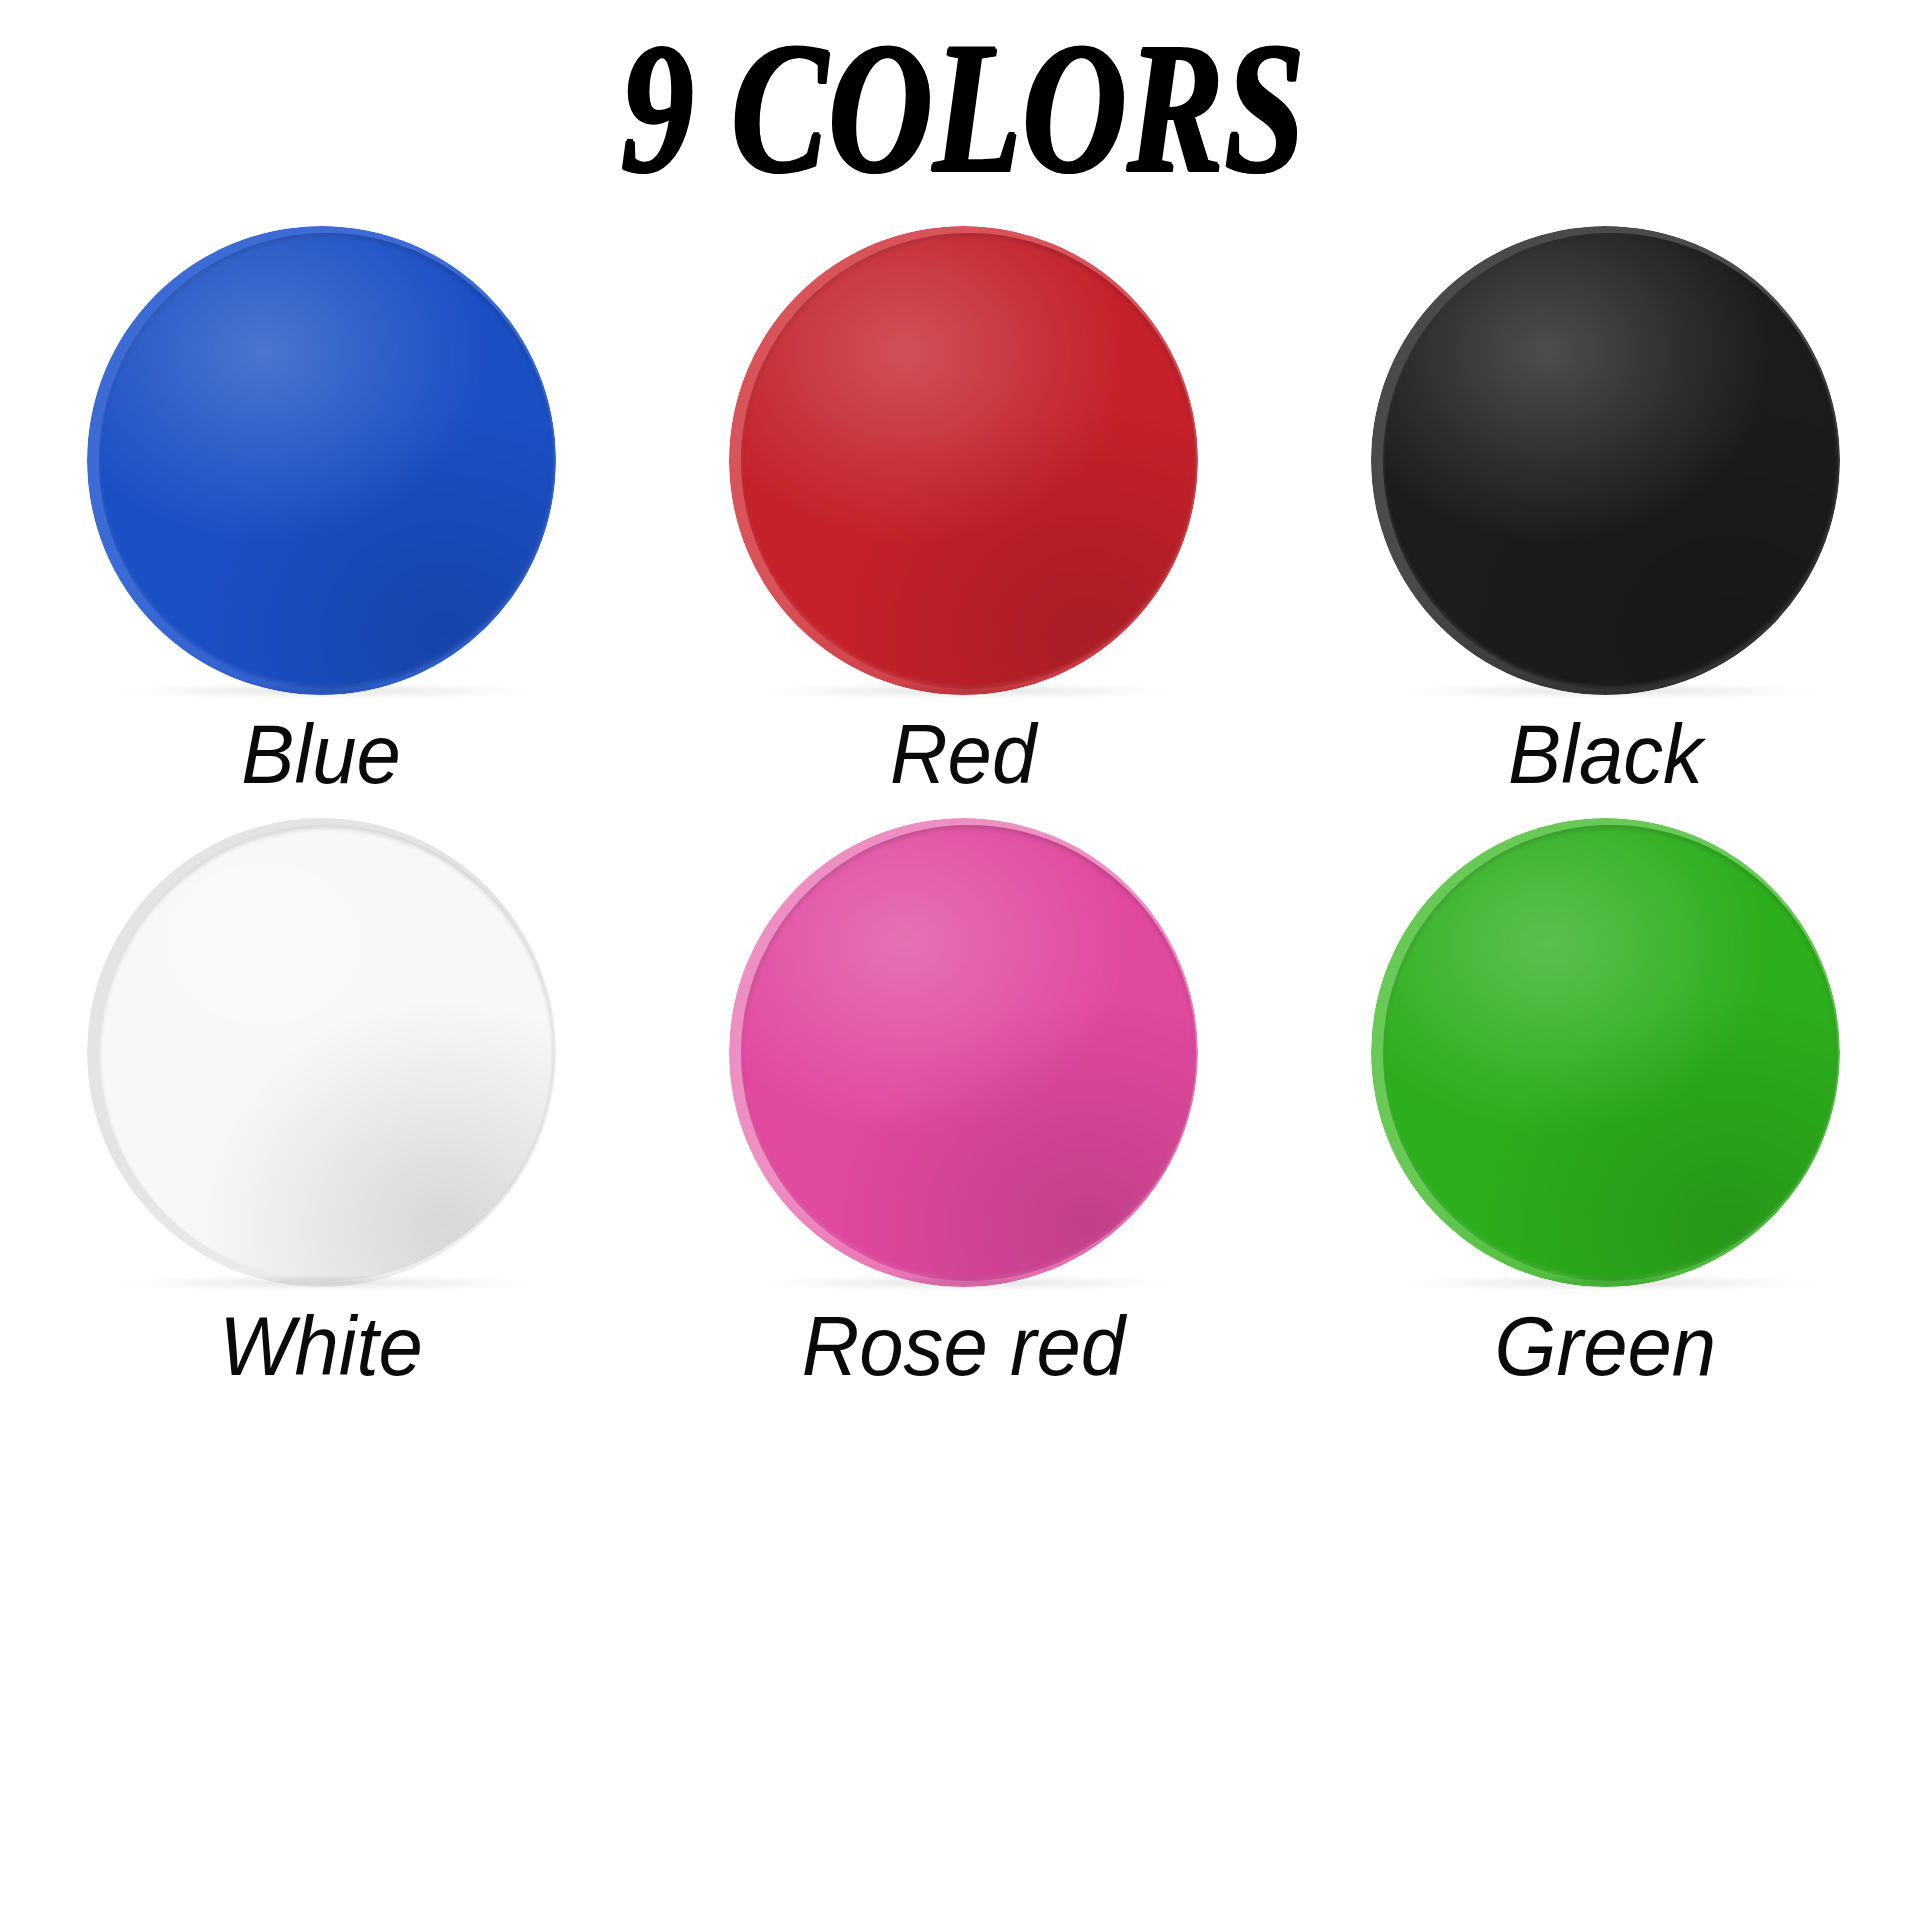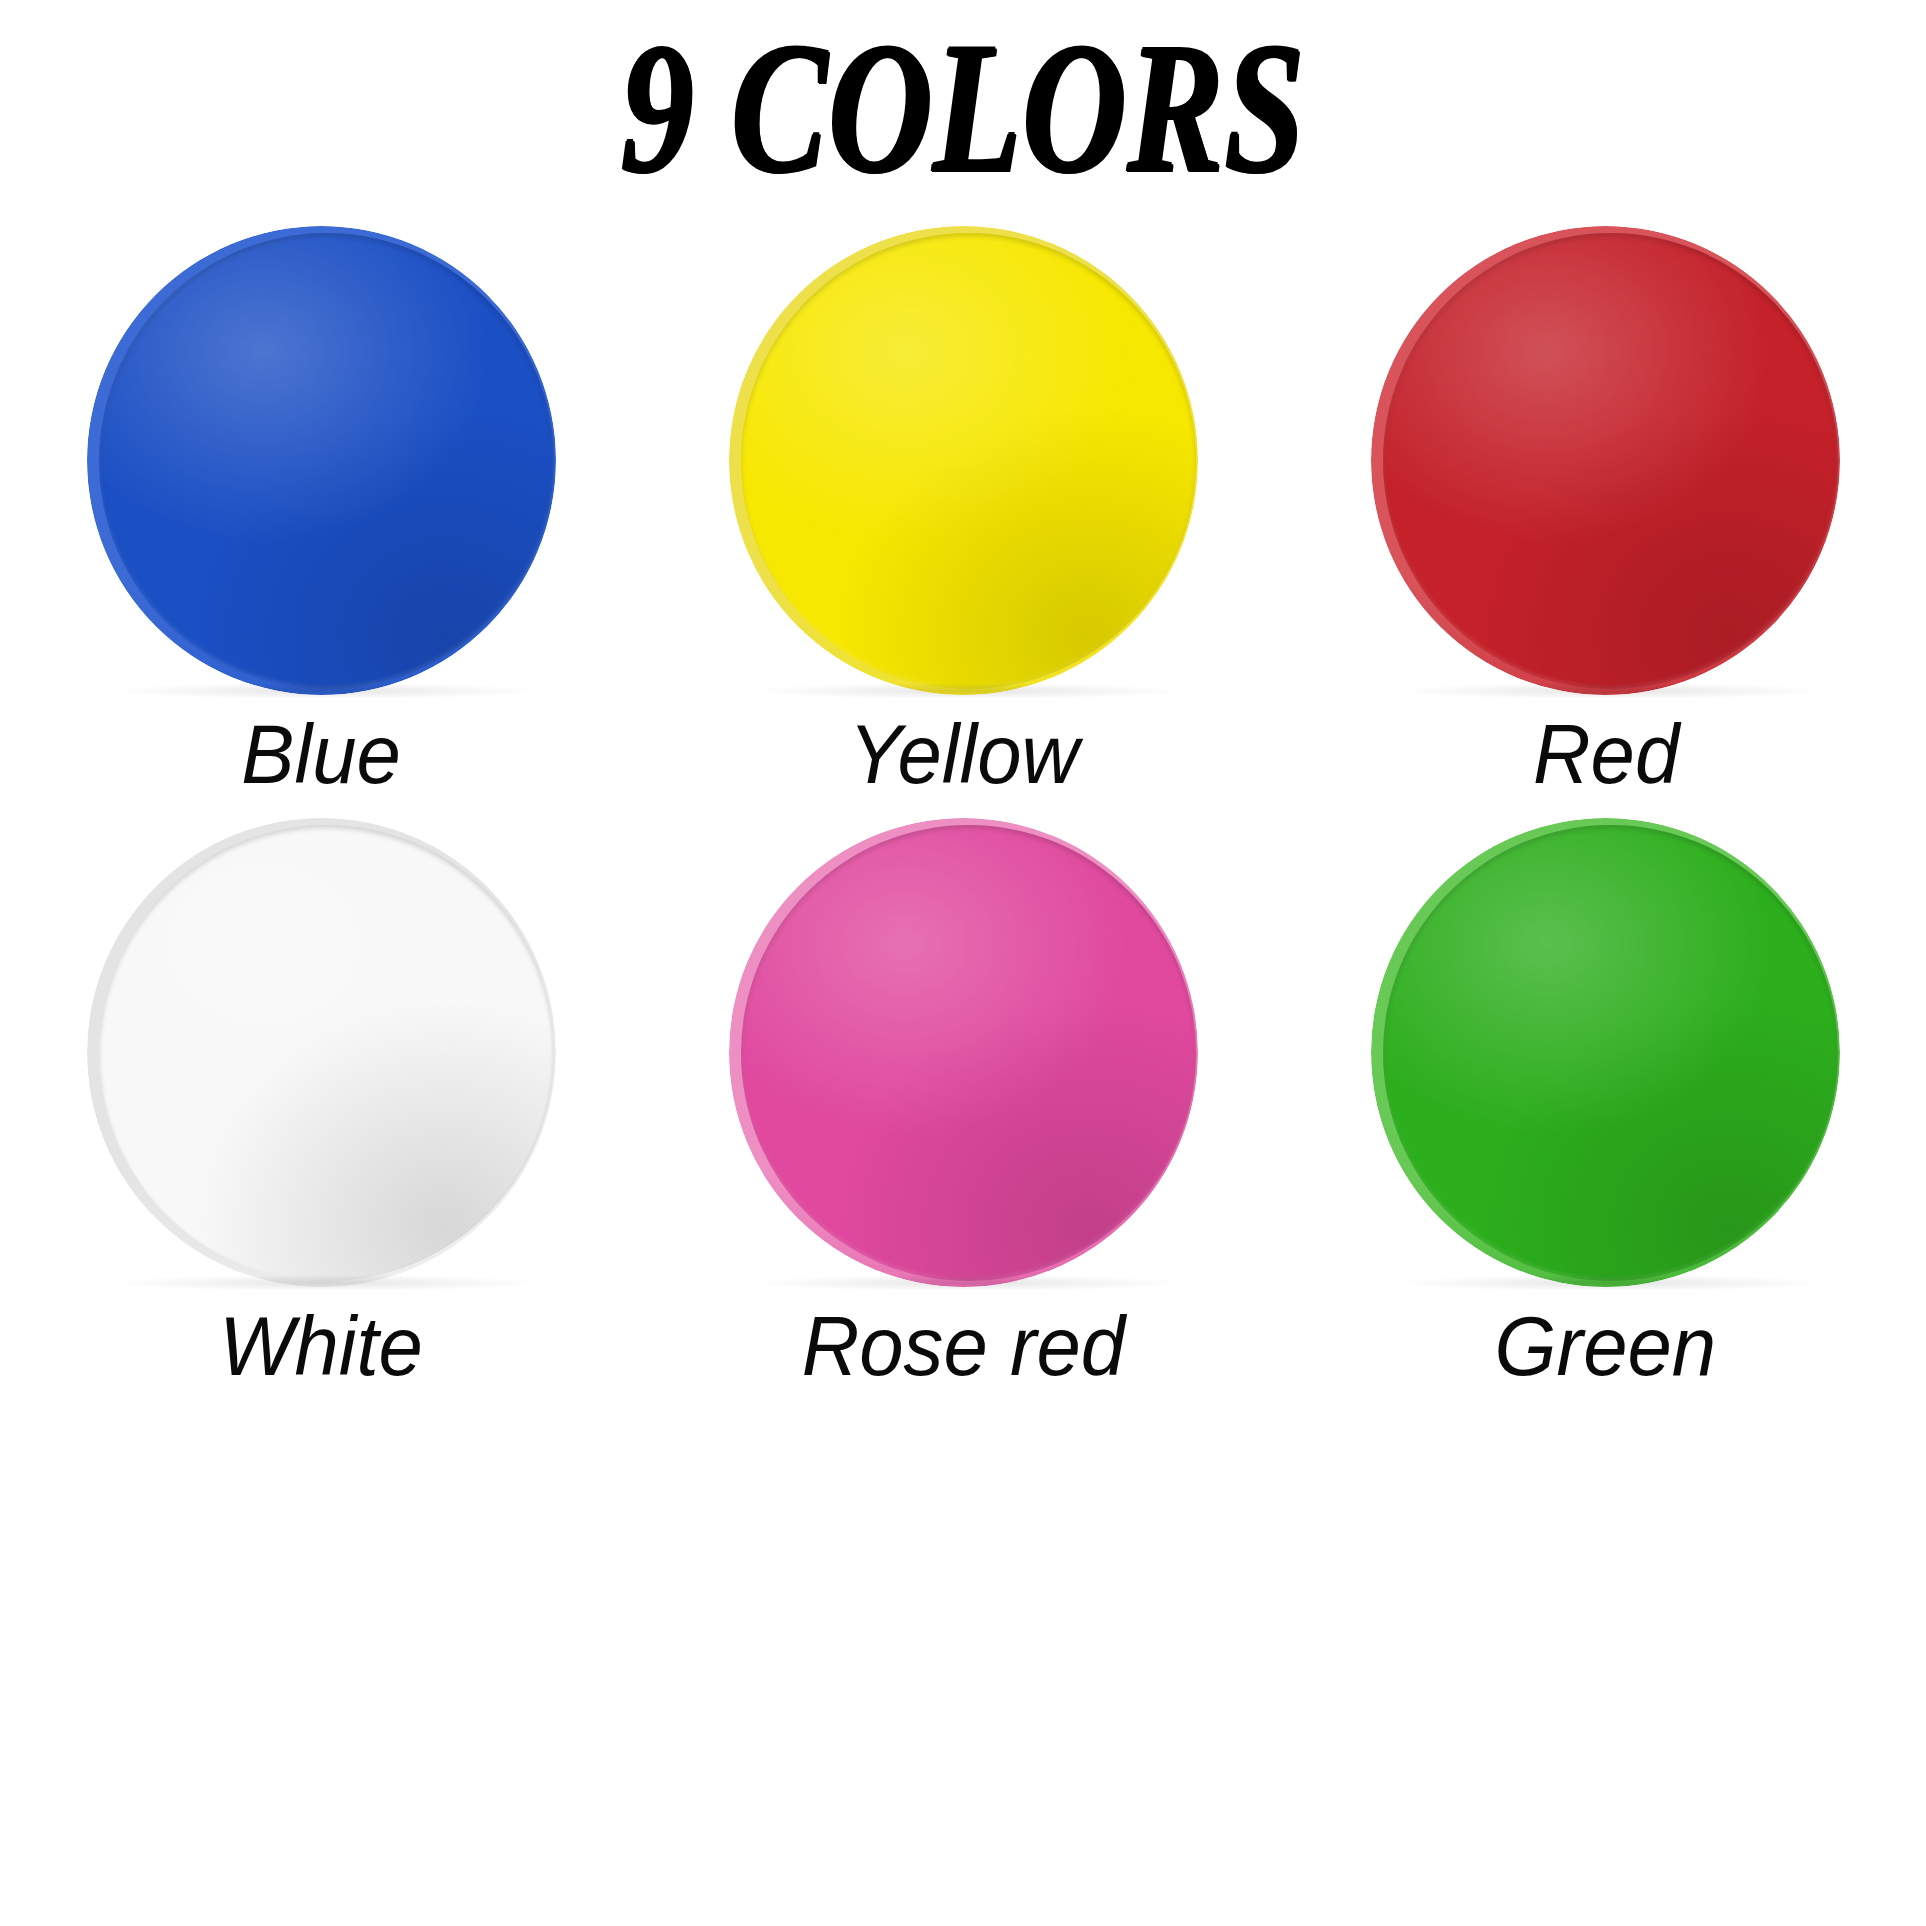"Yellow" div.cell { html: <div> <div> <div> <div></div> <div></div> <div></div> <div></div> </div> <div></div> </div> <div>Yellow</div> </div> -> none }
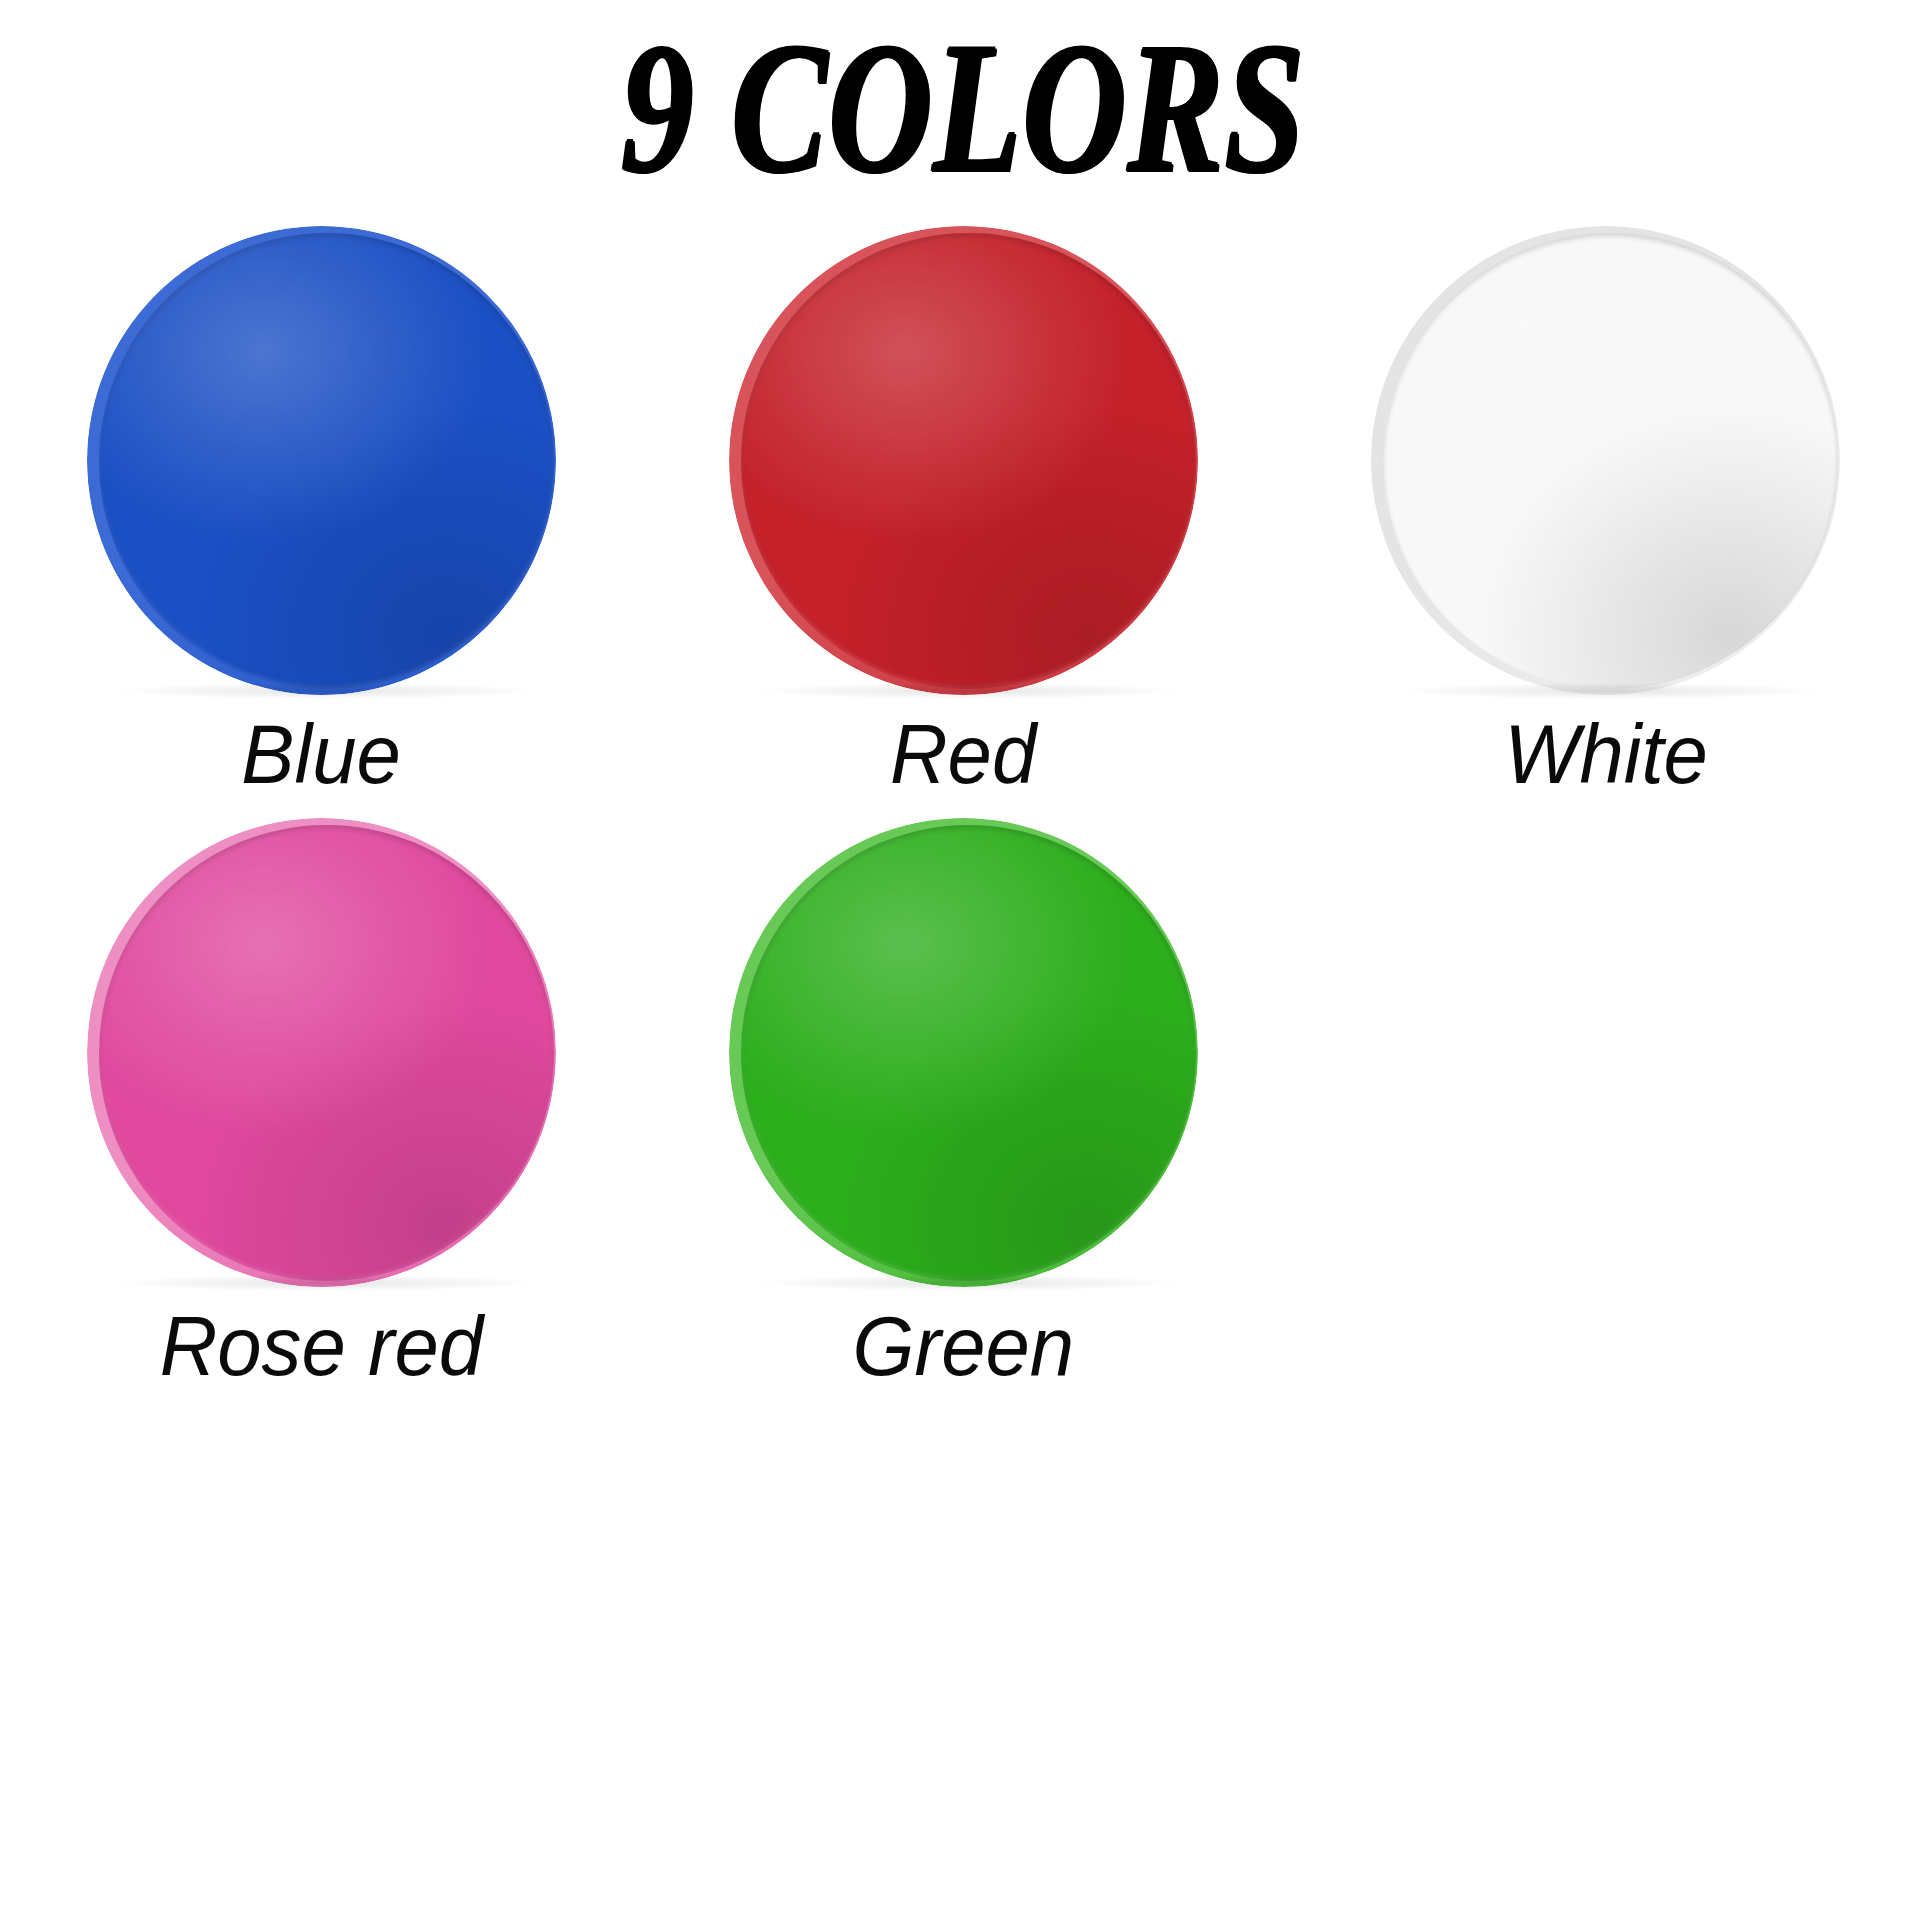"Black" div.cell { html: none -> <div> <div> <div> <div></div> <div></div> <div></div> <div></div> </div> <div></div> </div> <div>Black</div> </div> }
